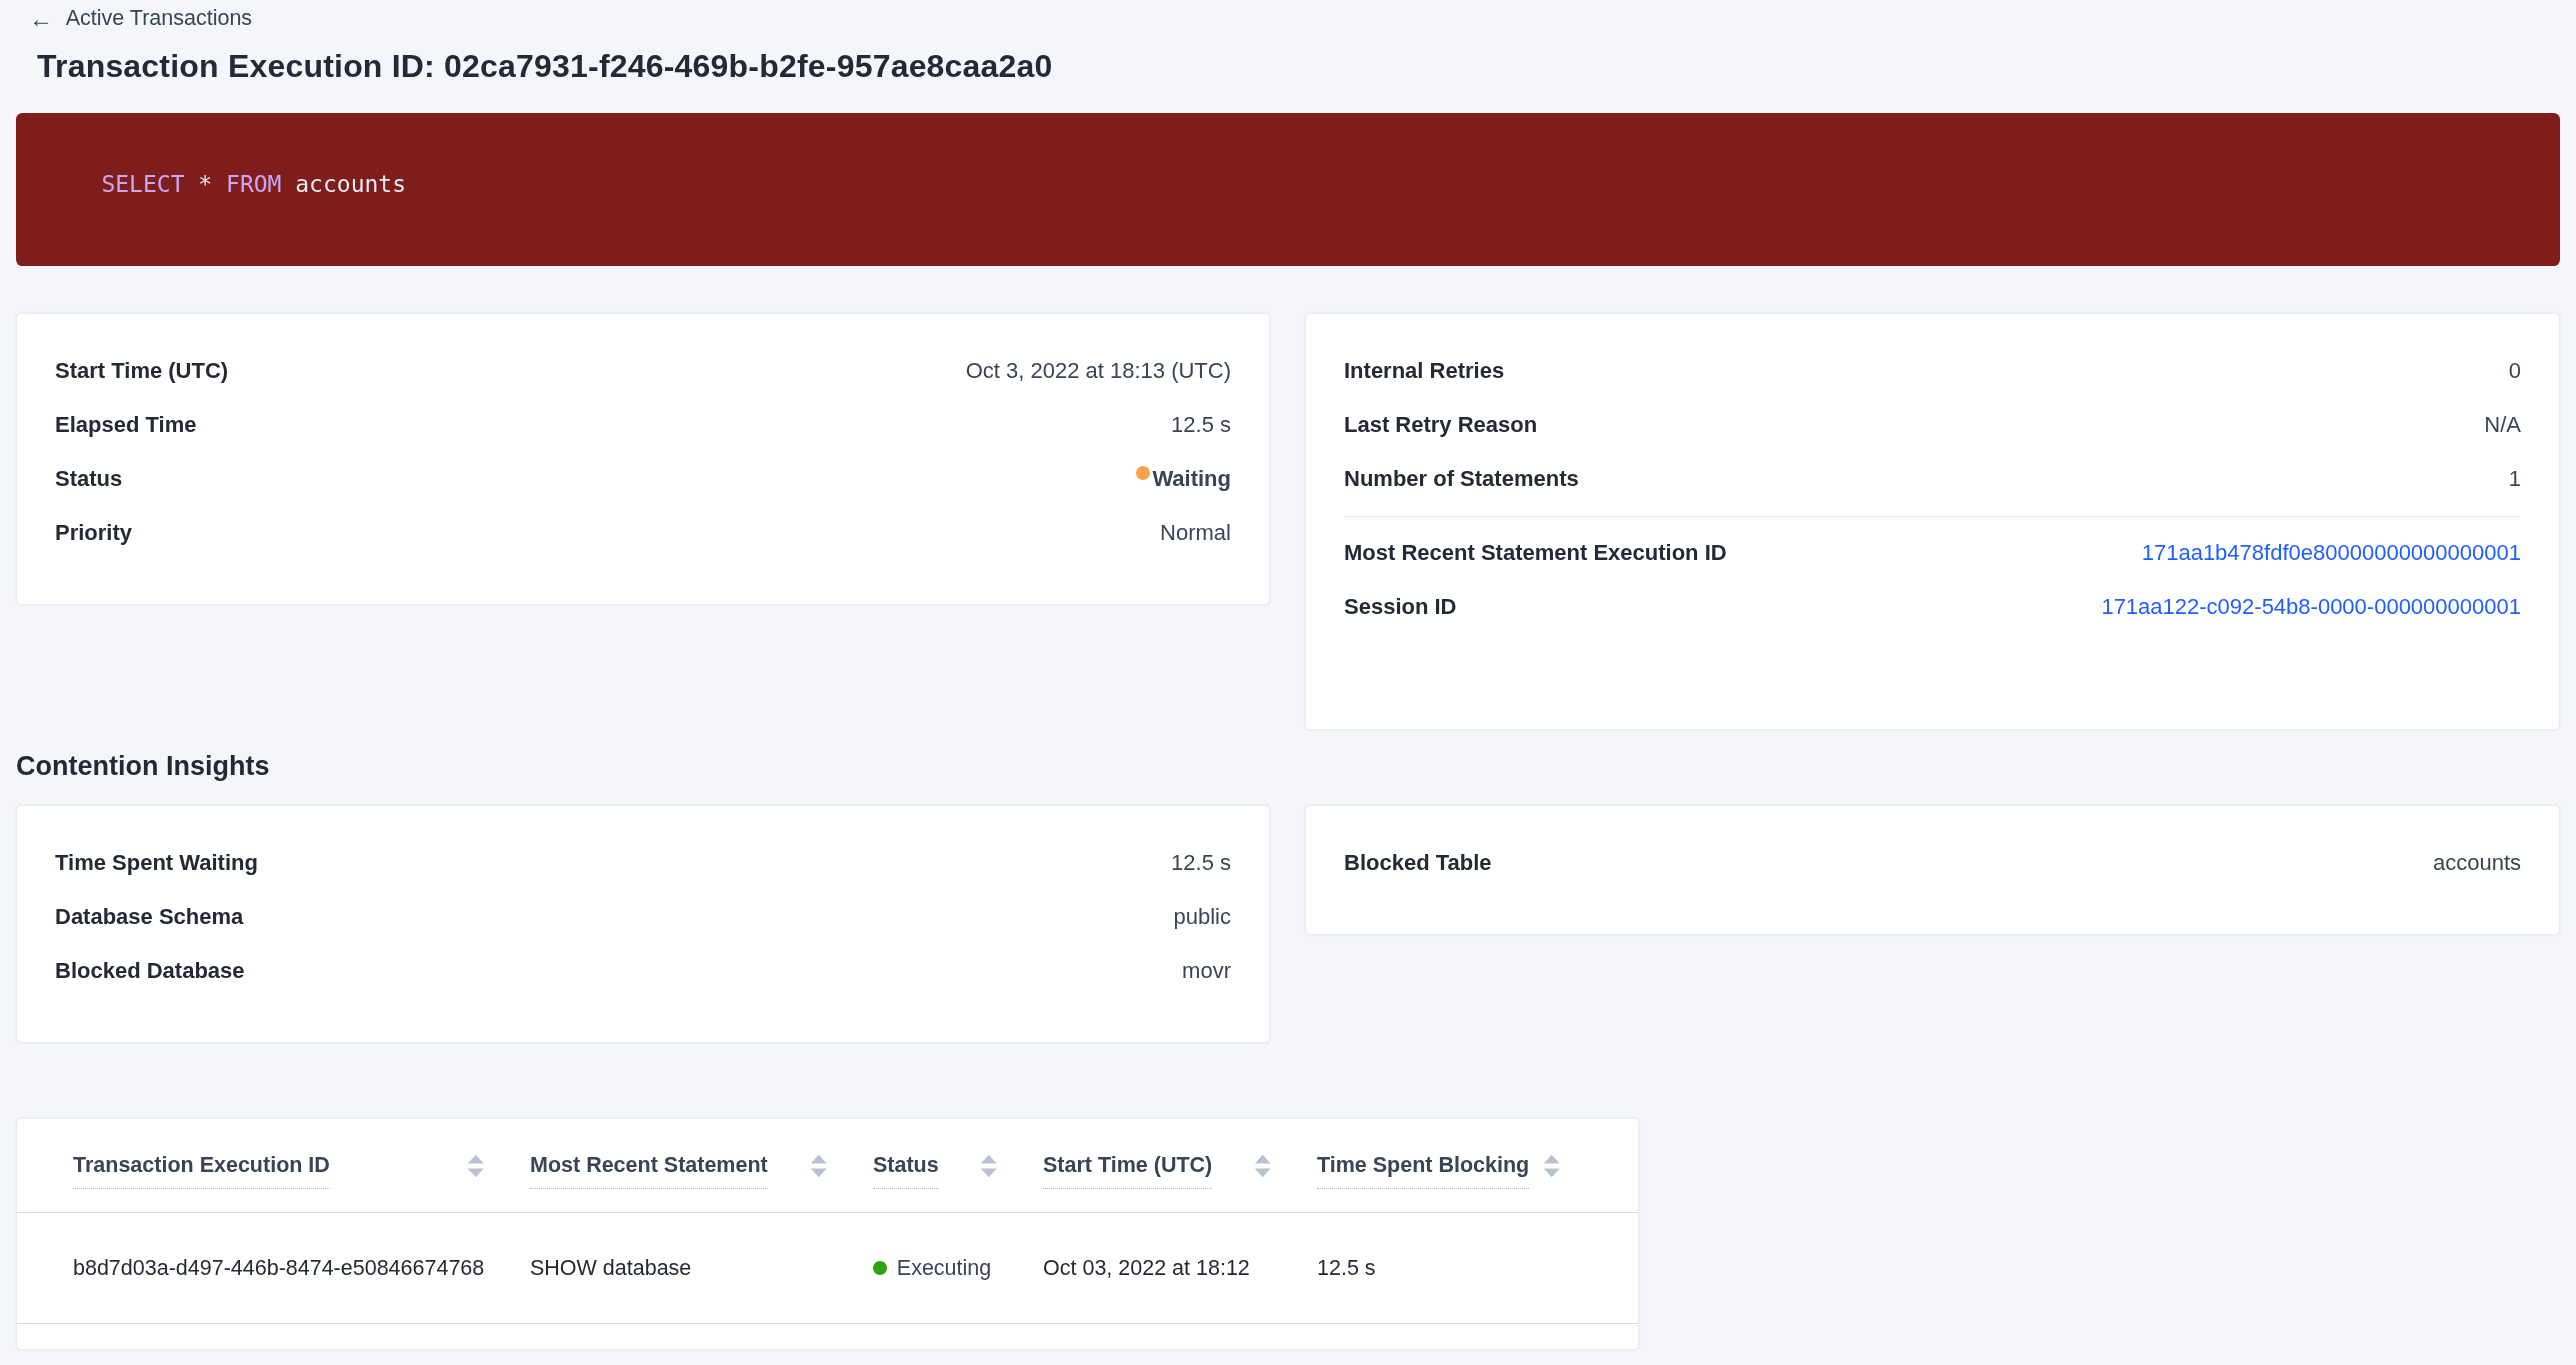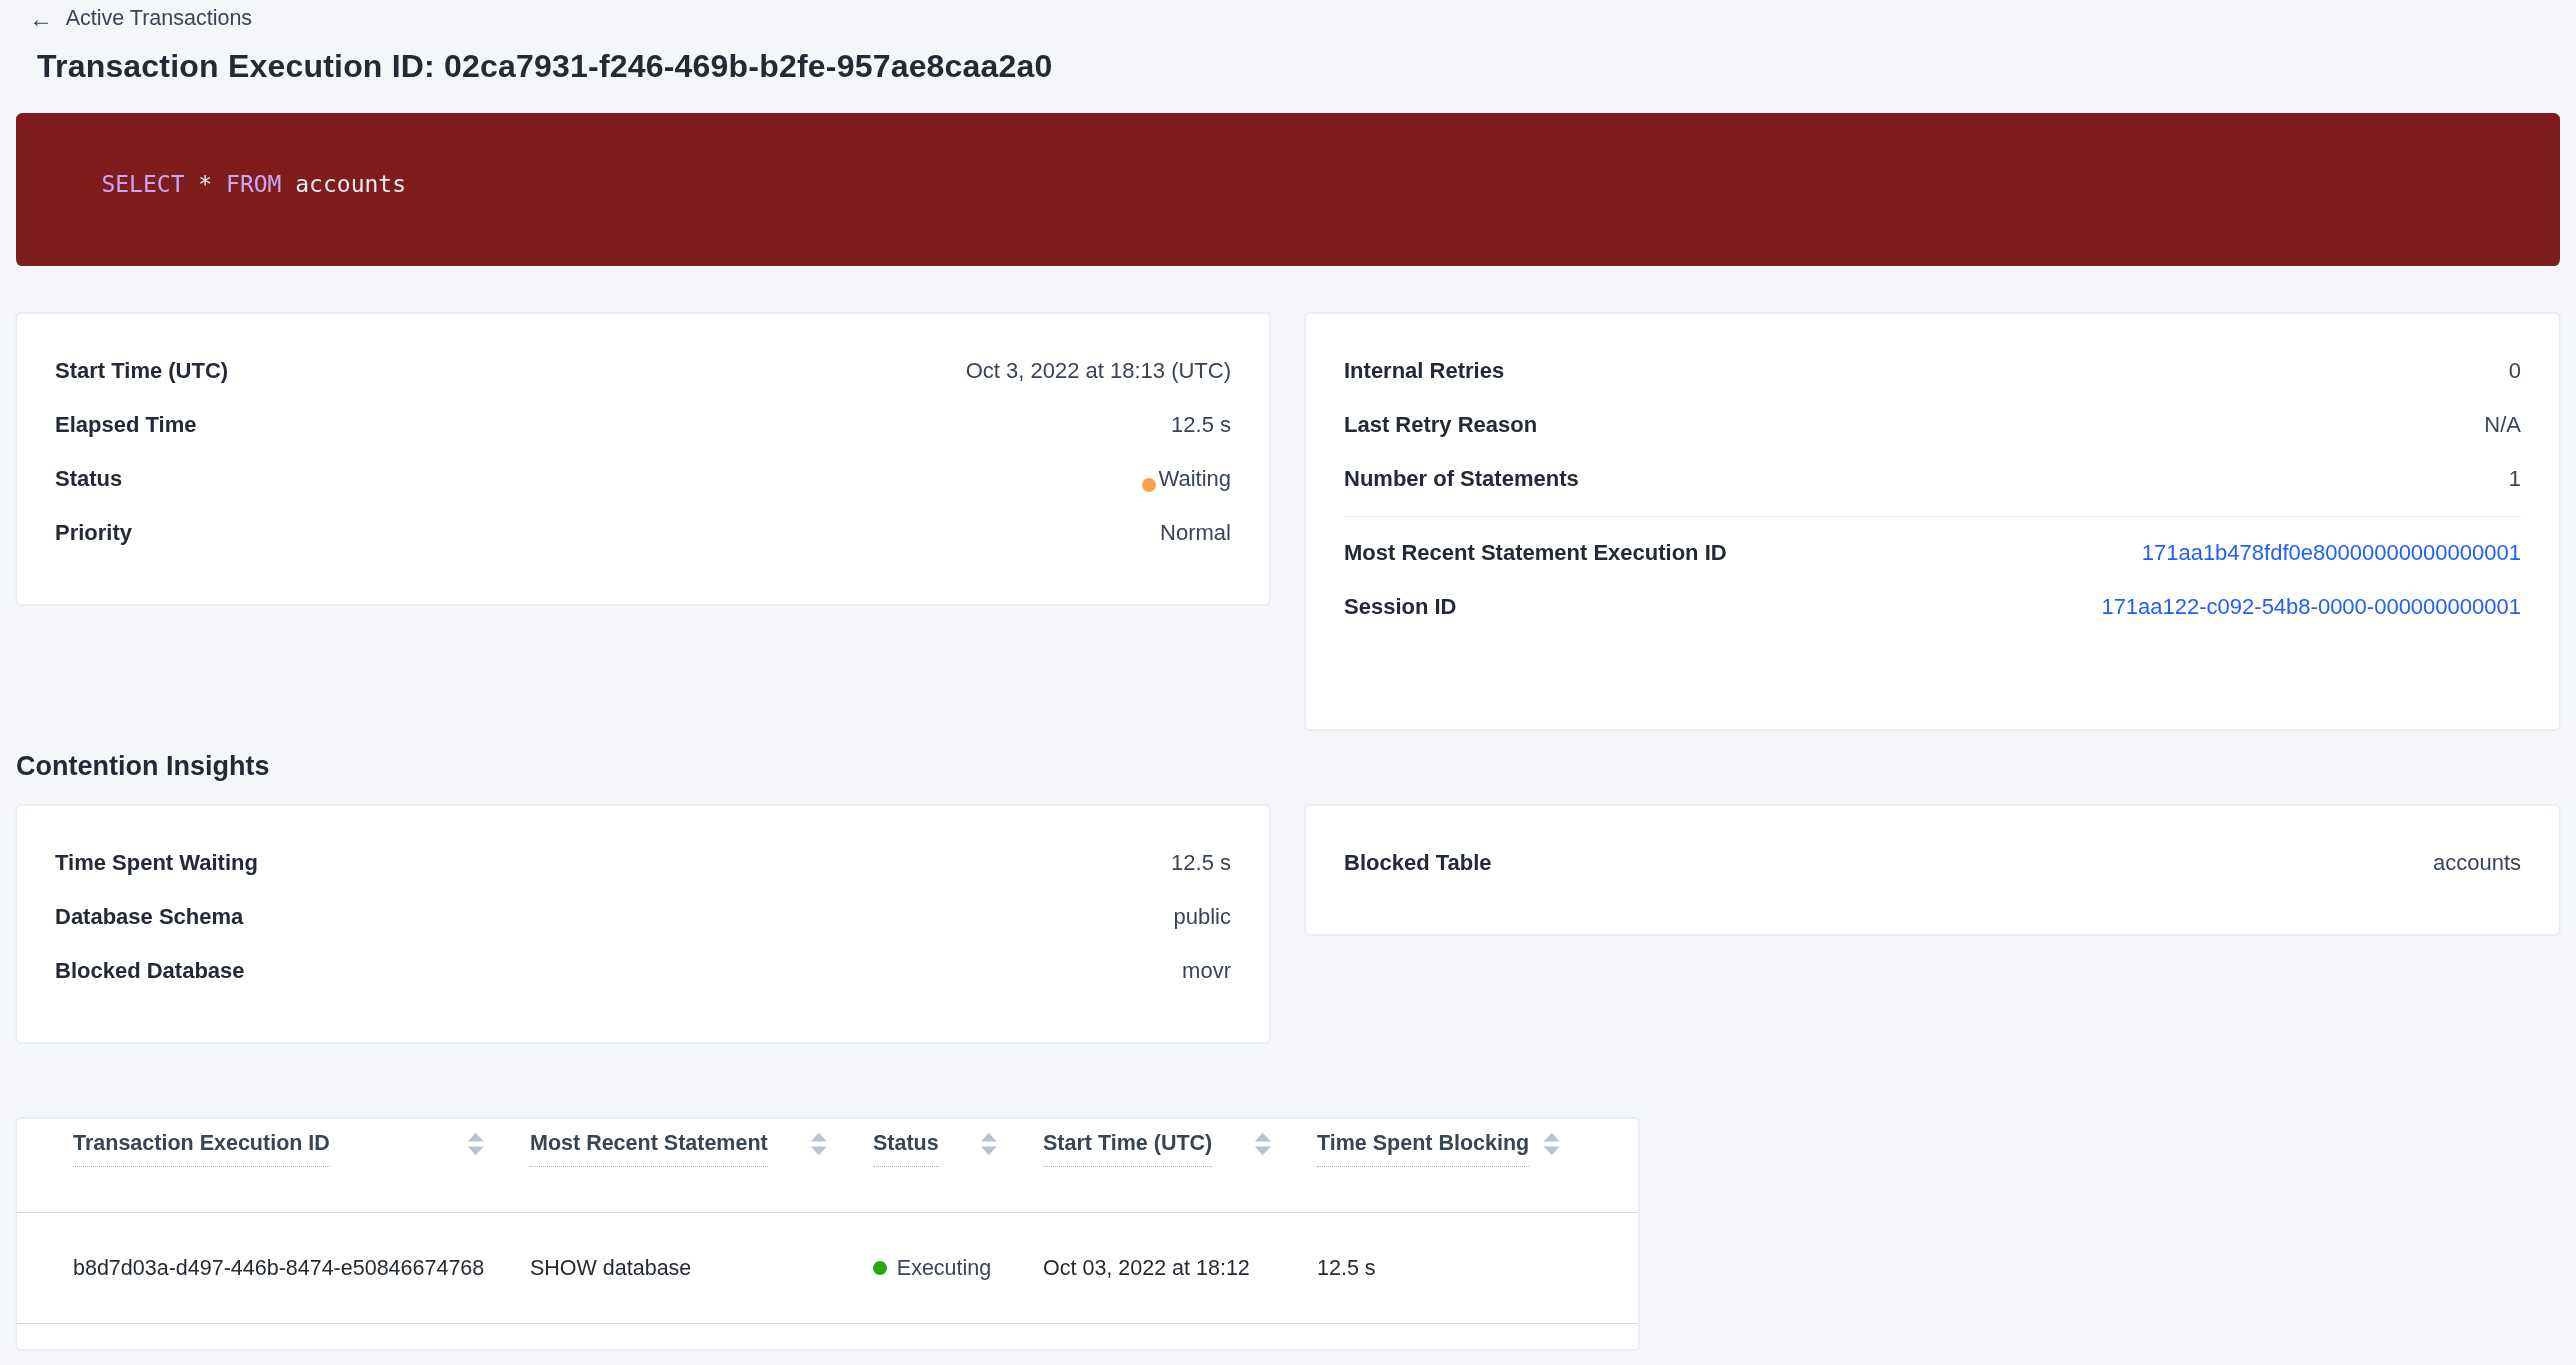"Waiting" .kv-v.status { align-items: flex-end -> flex-start; font-weight: none -> bold }
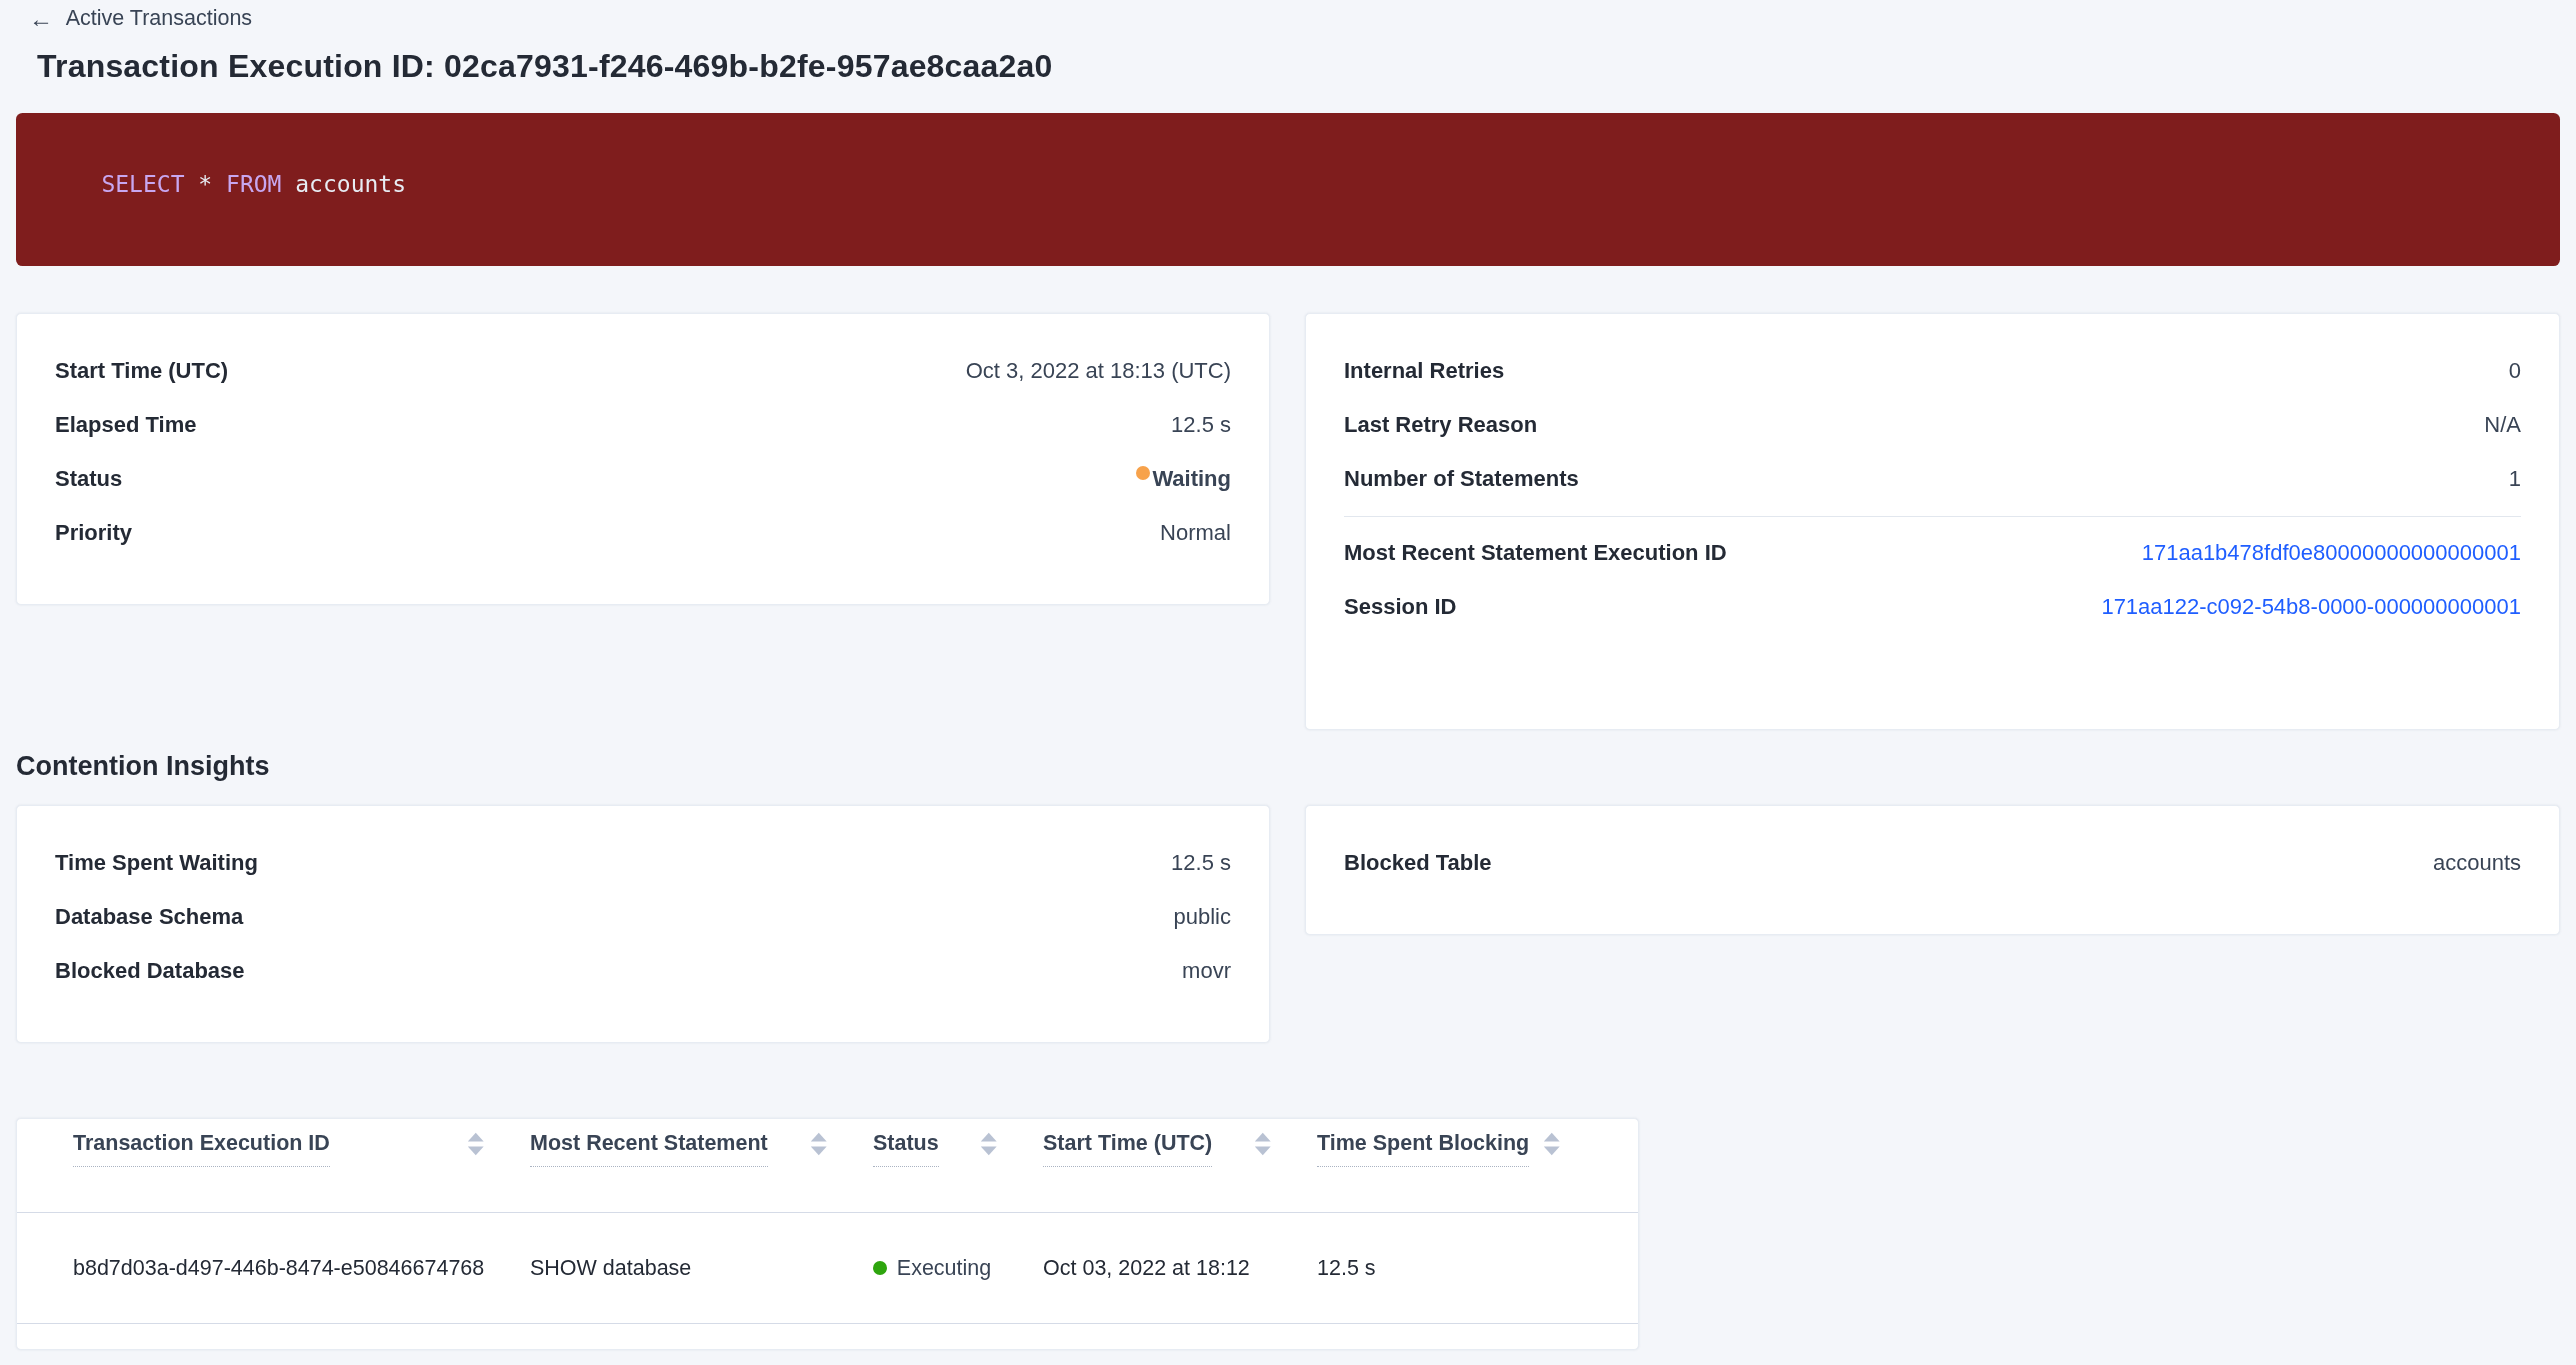"Transaction Execution ID" .thead { padding-top: 11px -> 33px }
